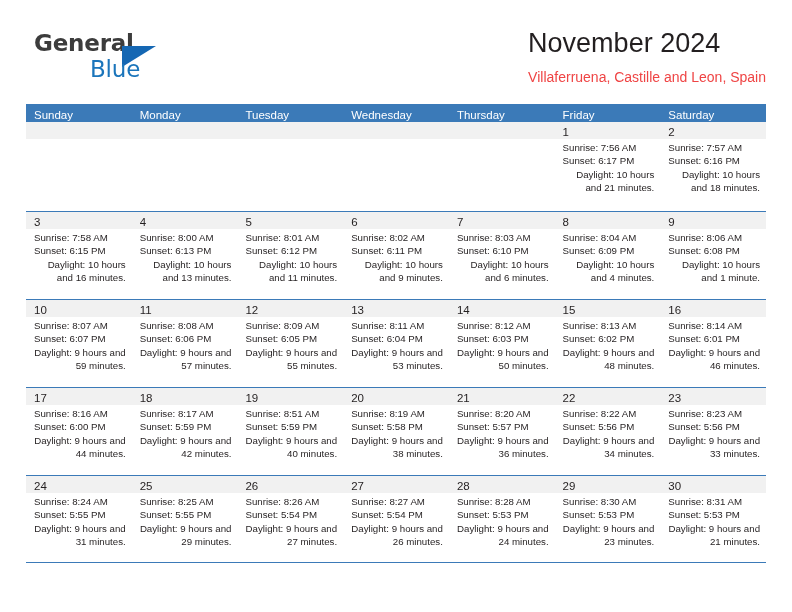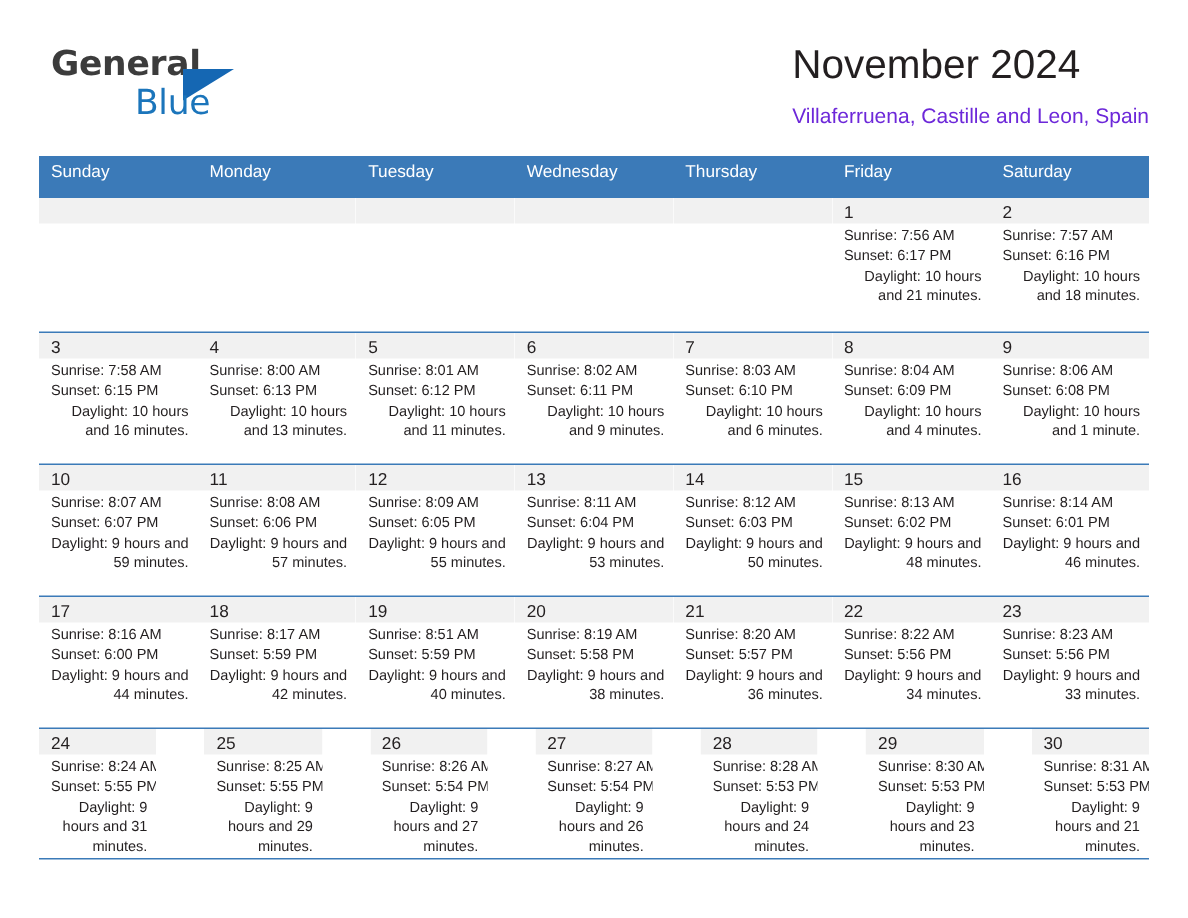"Villaferruena, Castille and Leon, Spain" .cal-subtitle { color: #6d28d9 -> #ef4444 }
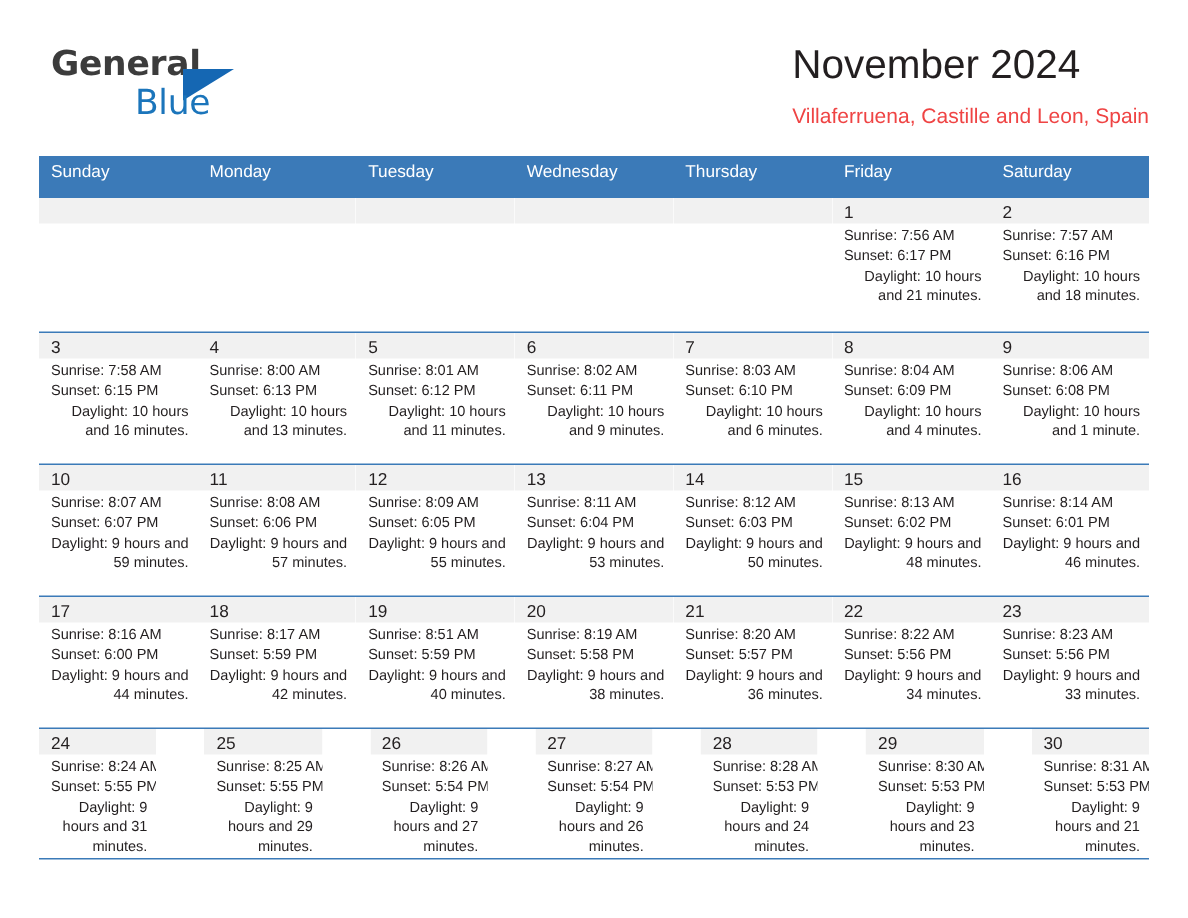"Sunday" .weekday-row { height: 28px -> 18px }
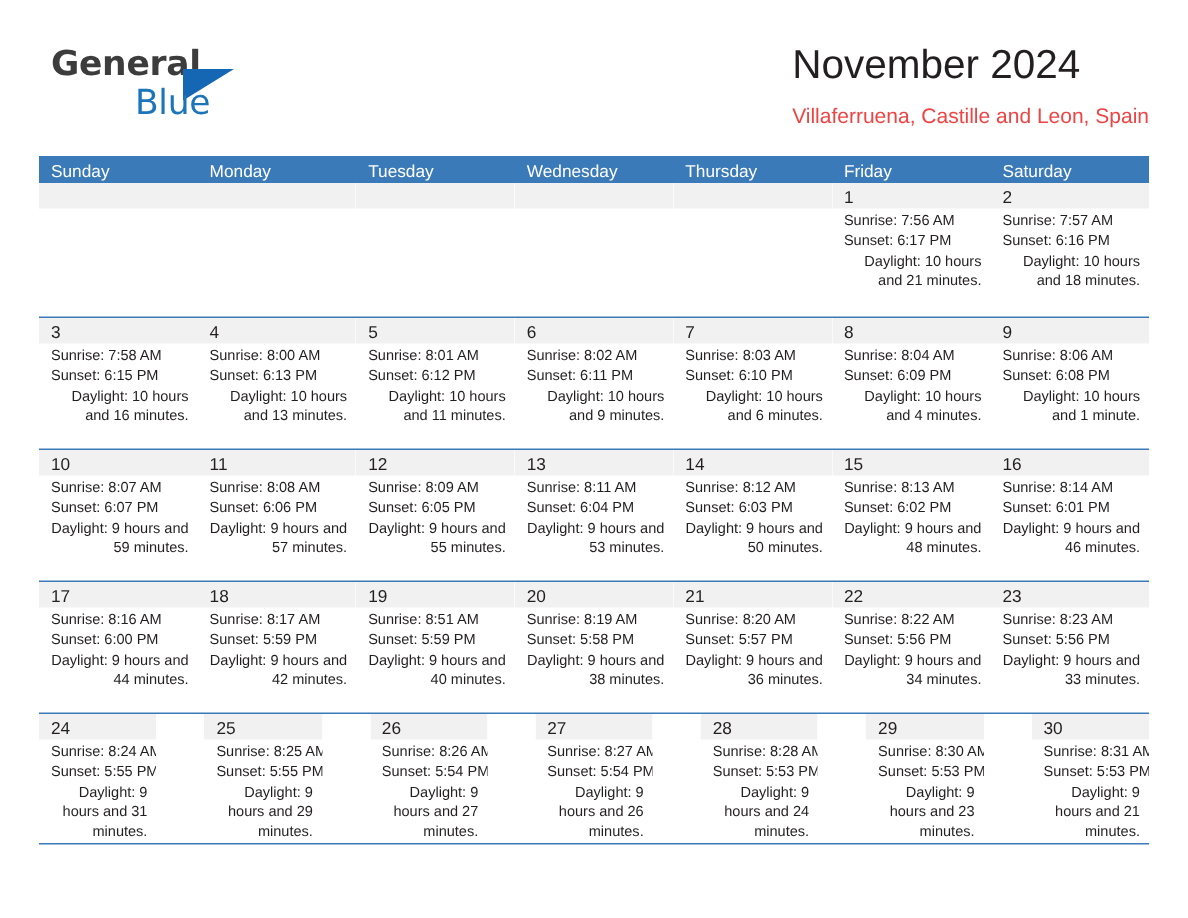"24" .week-row.last { gap: 32px -> none }
